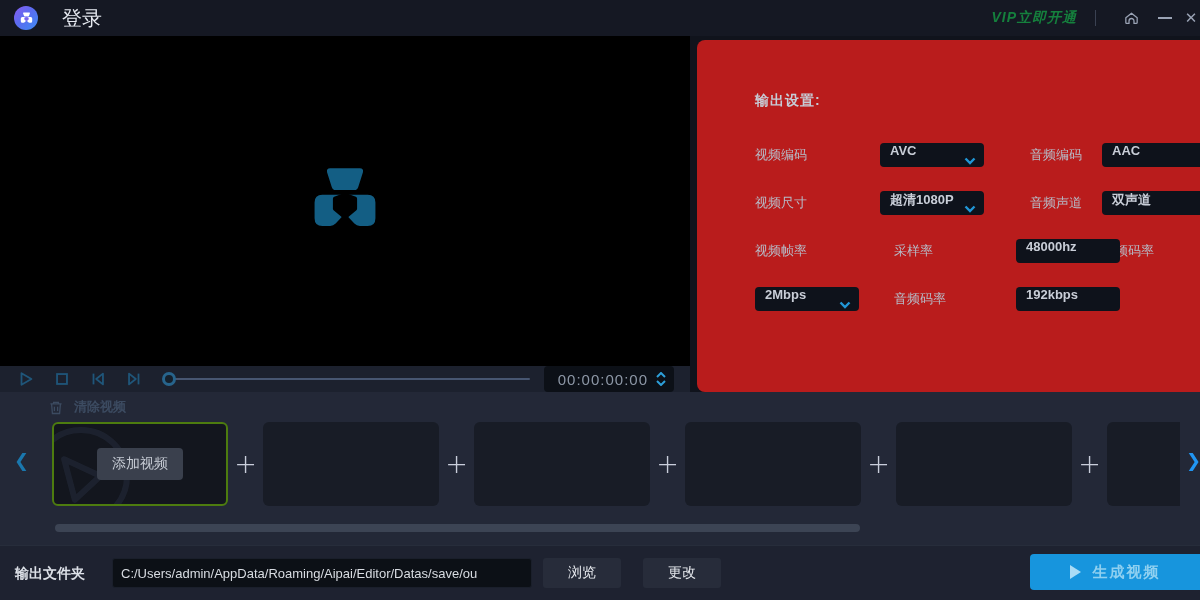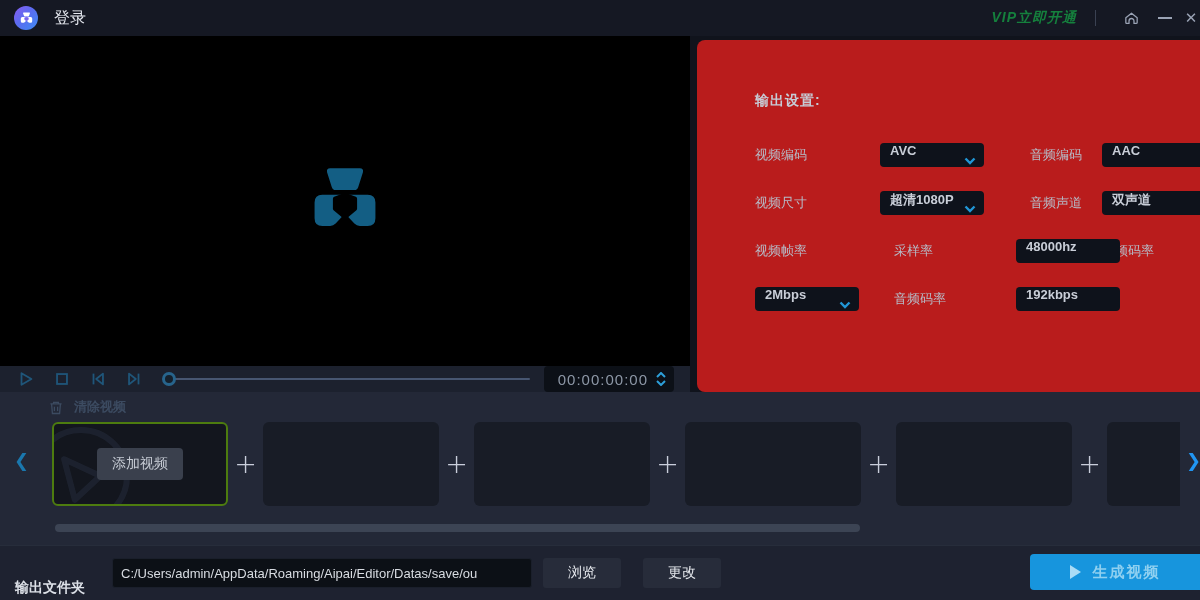"登录" .login-label { font-size: 16px -> 20px; margin-left: 16px -> 24px }
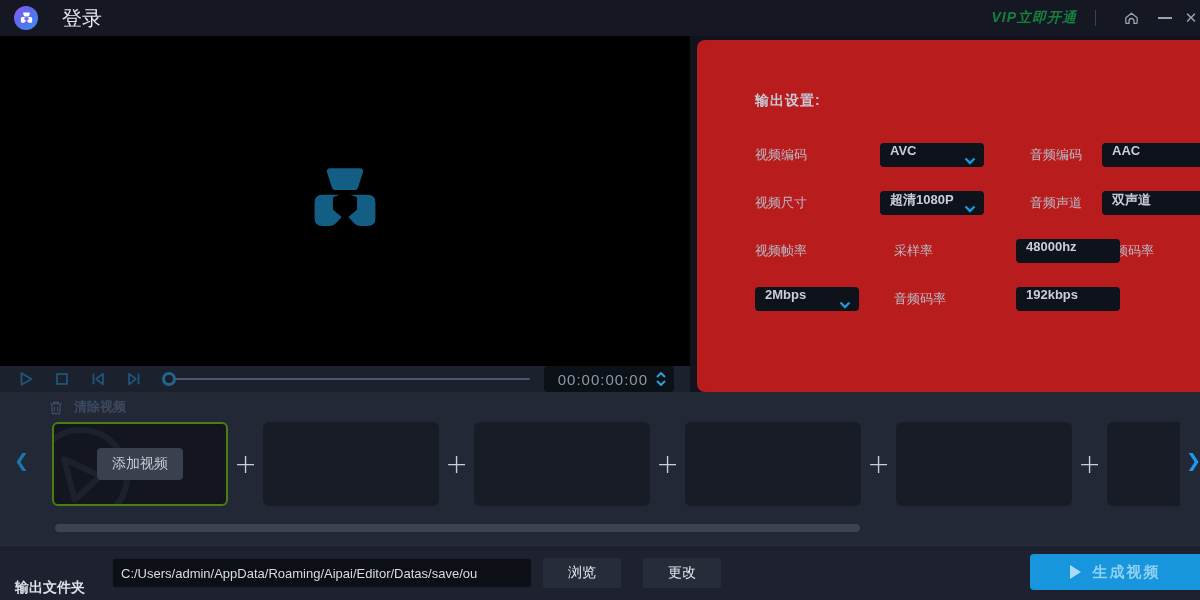"输出文件夹" .folder-label { top: 33px -> 19px }
